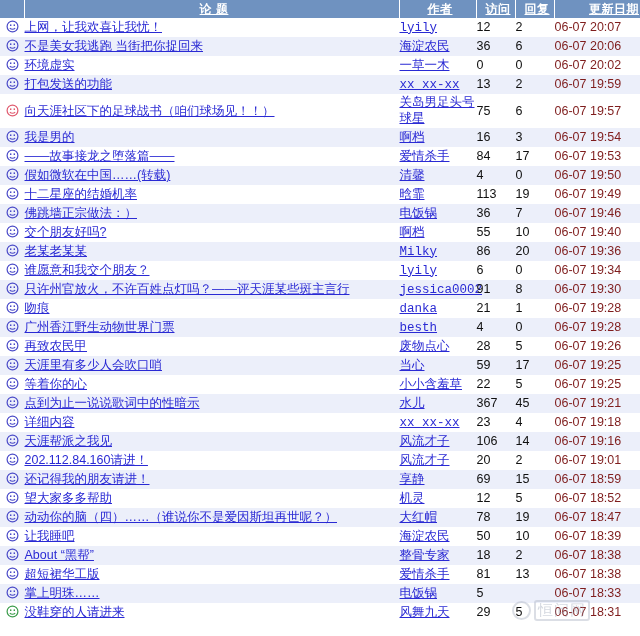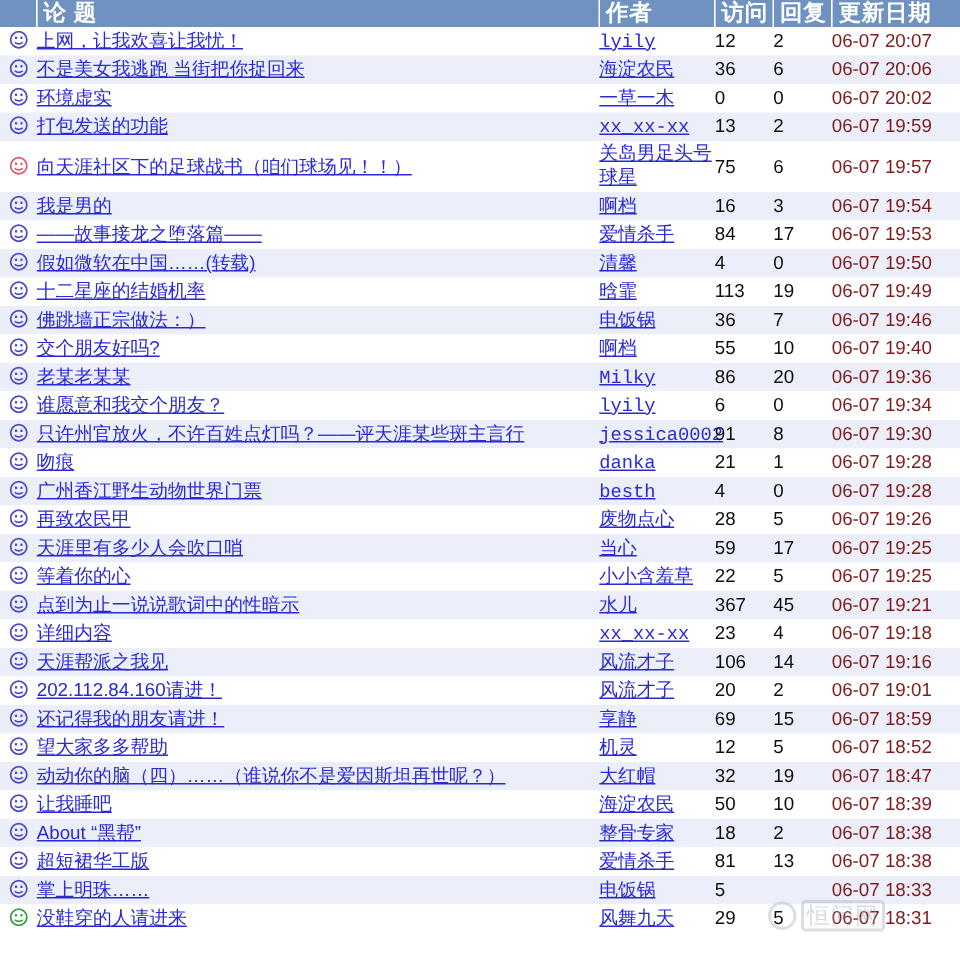"论 题" #forum-table thead th { font-size: 15px -> 12px; text-align: left -> center; text-decoration: none -> underline }
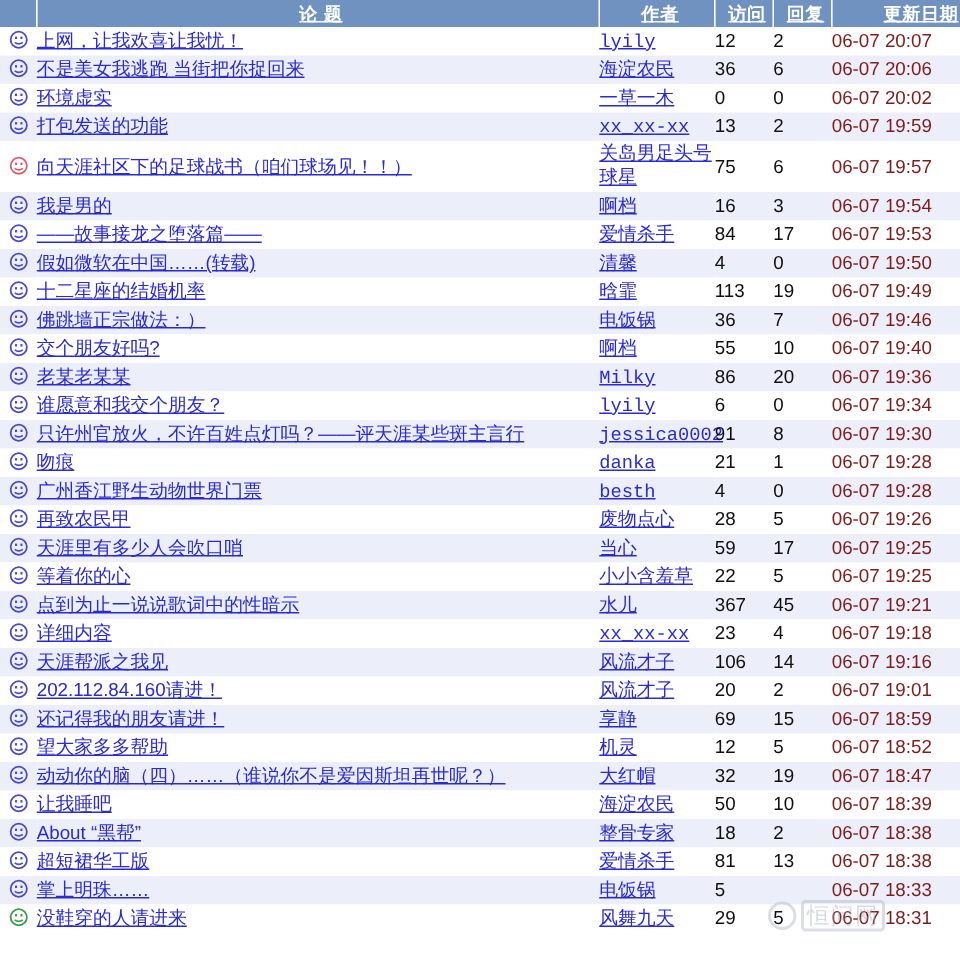"32" span.num { text: 32 -> 78 }
